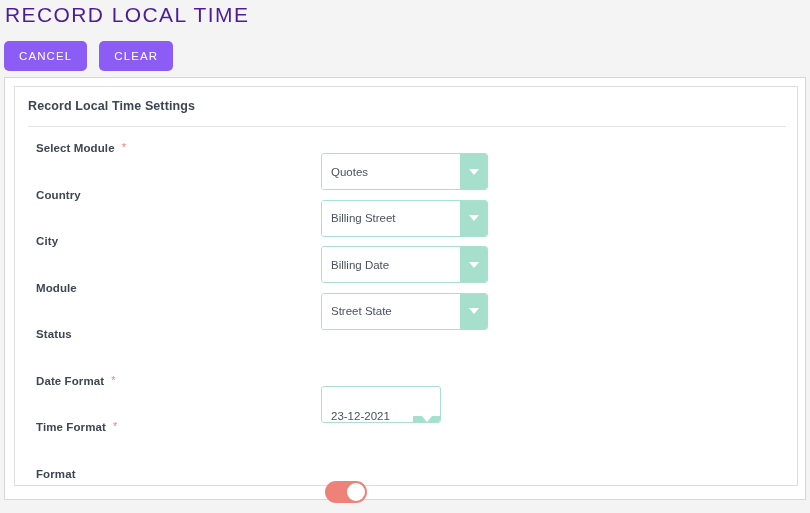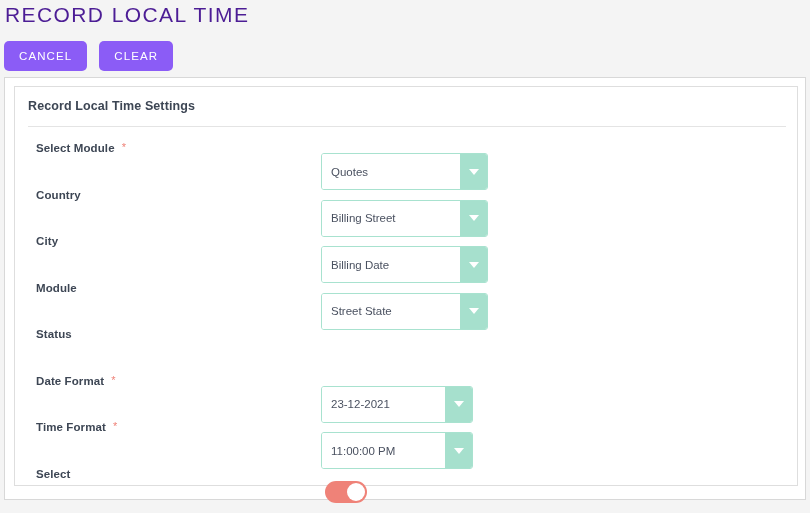"23-12-2021" .select.narrow { align-items: none -> flex-end; width: 152px -> 120px }
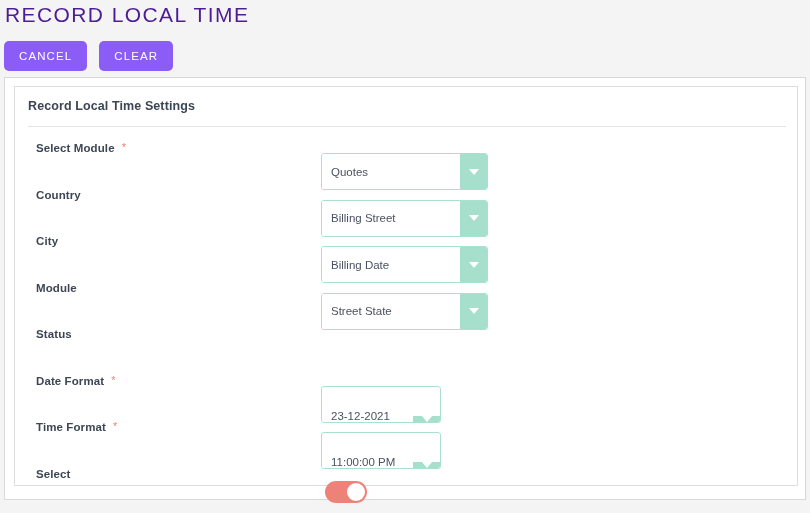"11:00:00 PM" div.select { html: <div> <div>11:00:00 PM</div> <div> <div></div> </div> </div> -> none }
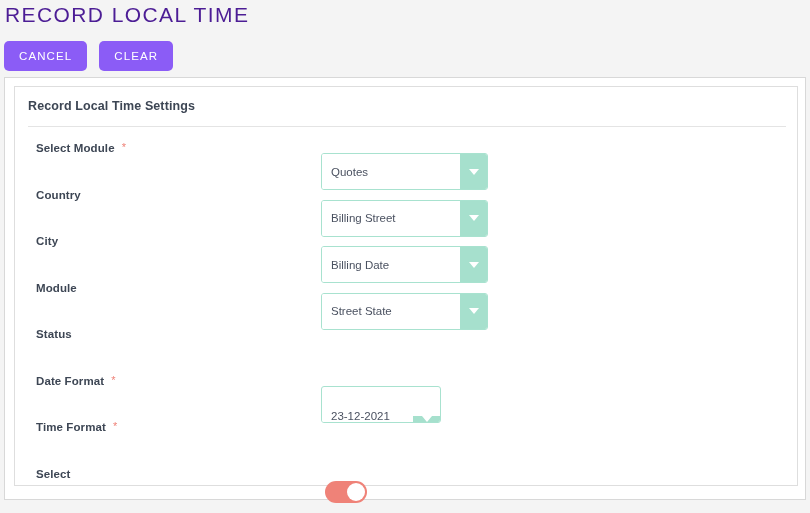"Select" span { text: Select -> Format }
